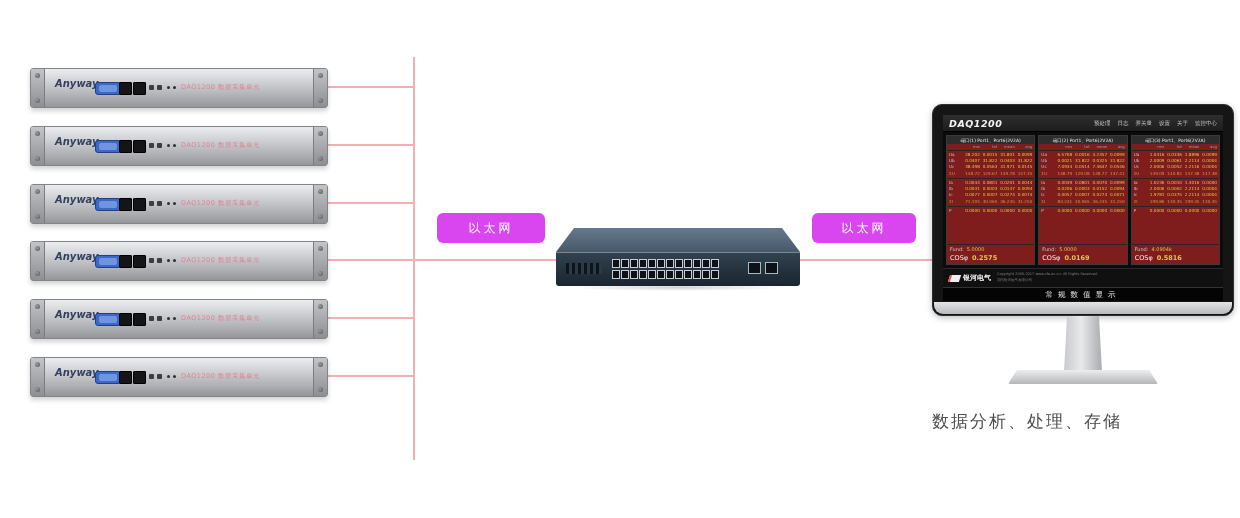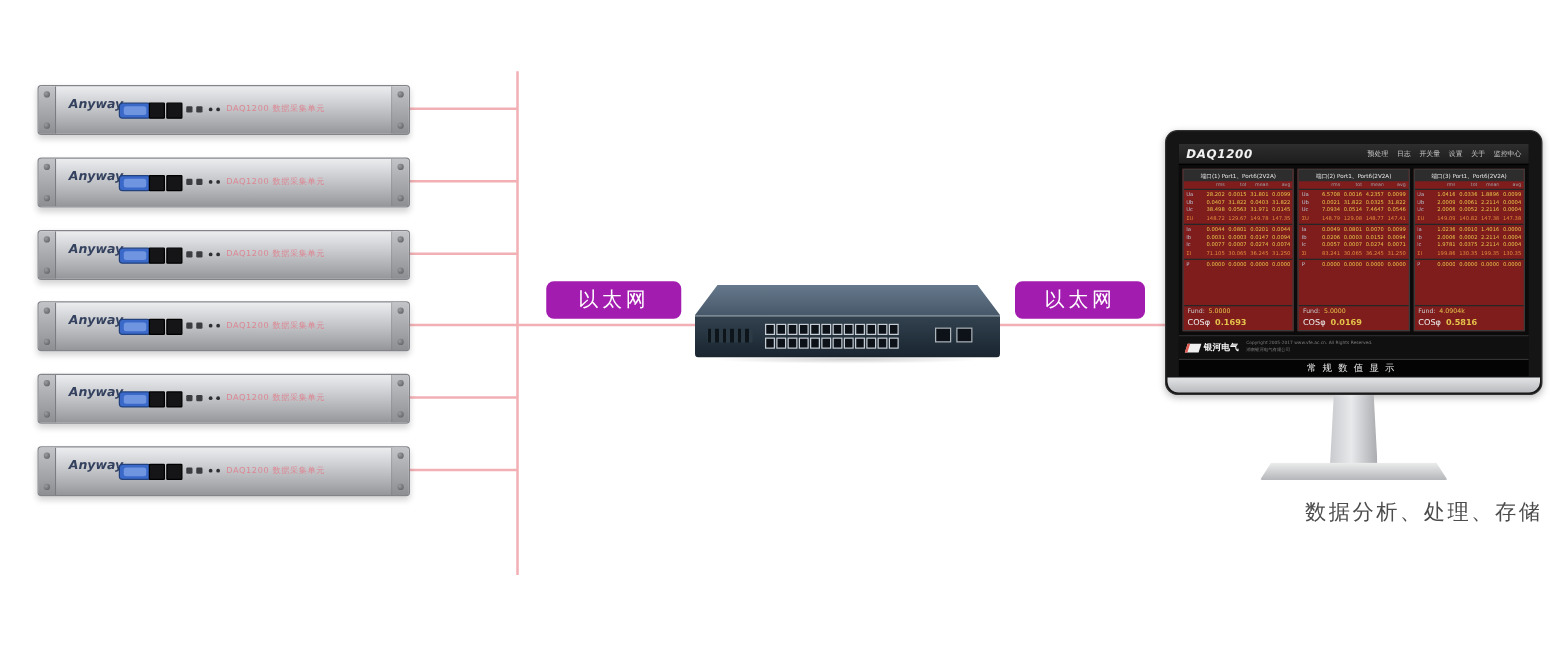"以太网" .badge { background: #a21caf -> #d946ef; font-size: 16px -> 12px; margin-top: 12px -> none }
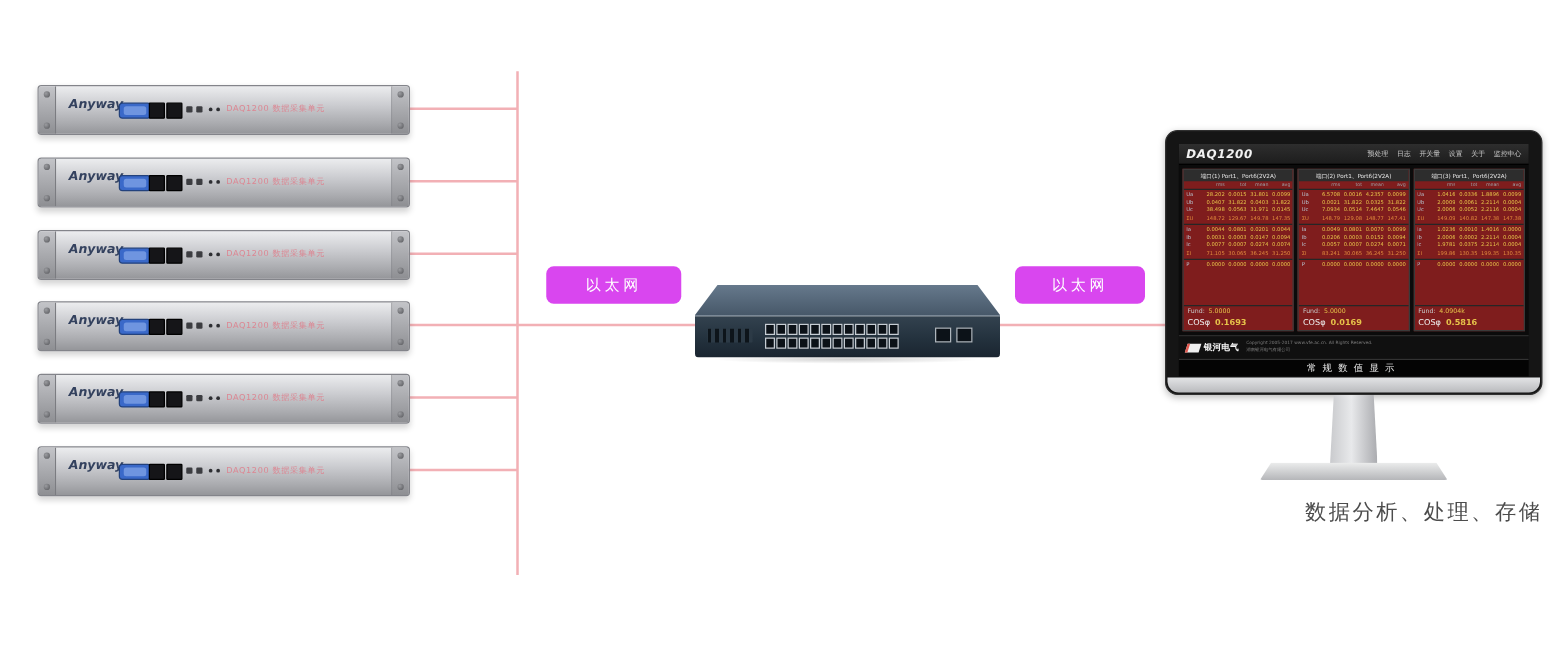"0.1693" span.p-cos-value { text: 0.1693 -> 0.2575 }
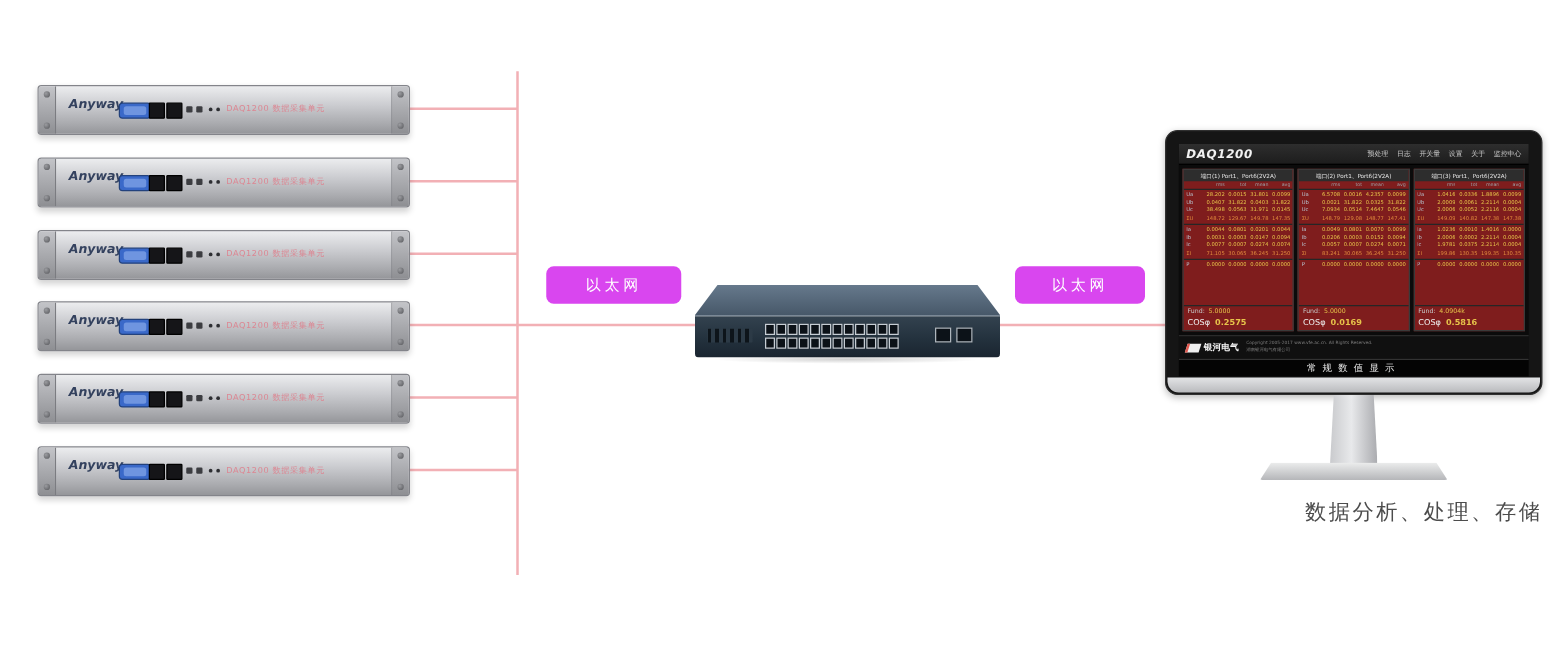"数据分析、处理、存储" .caption { text-align: right -> left; top: 398px -> 410px }
